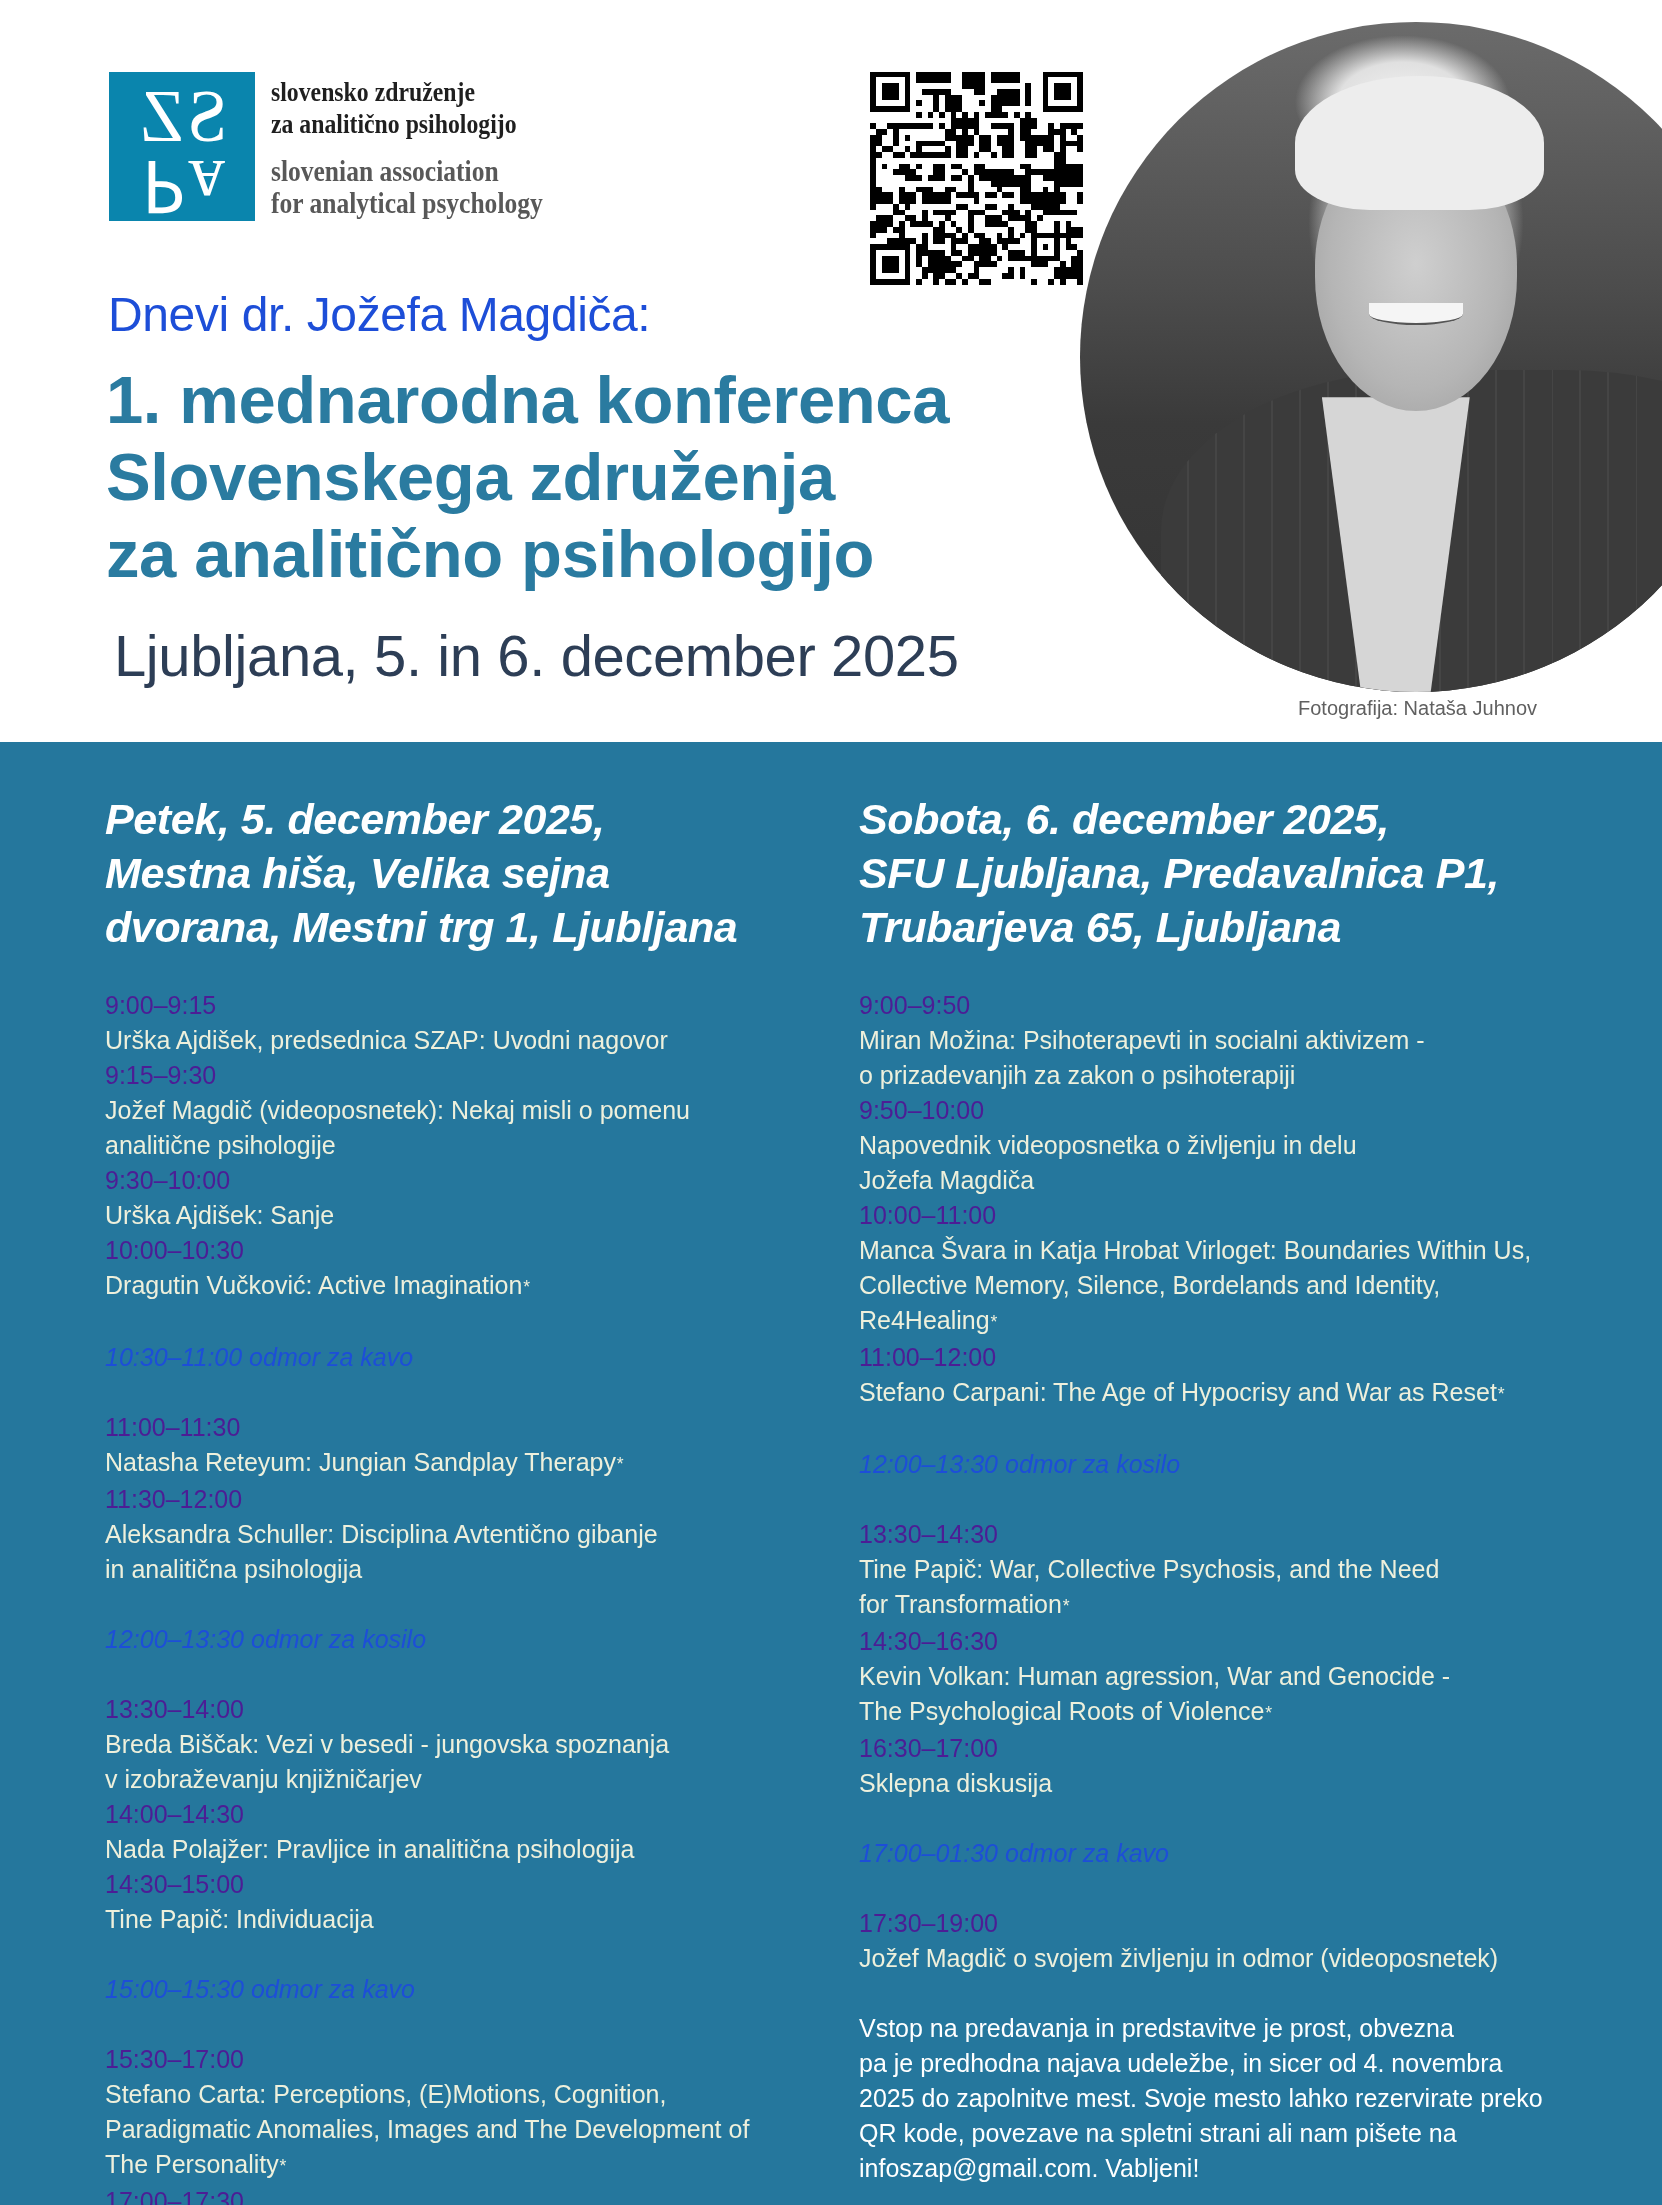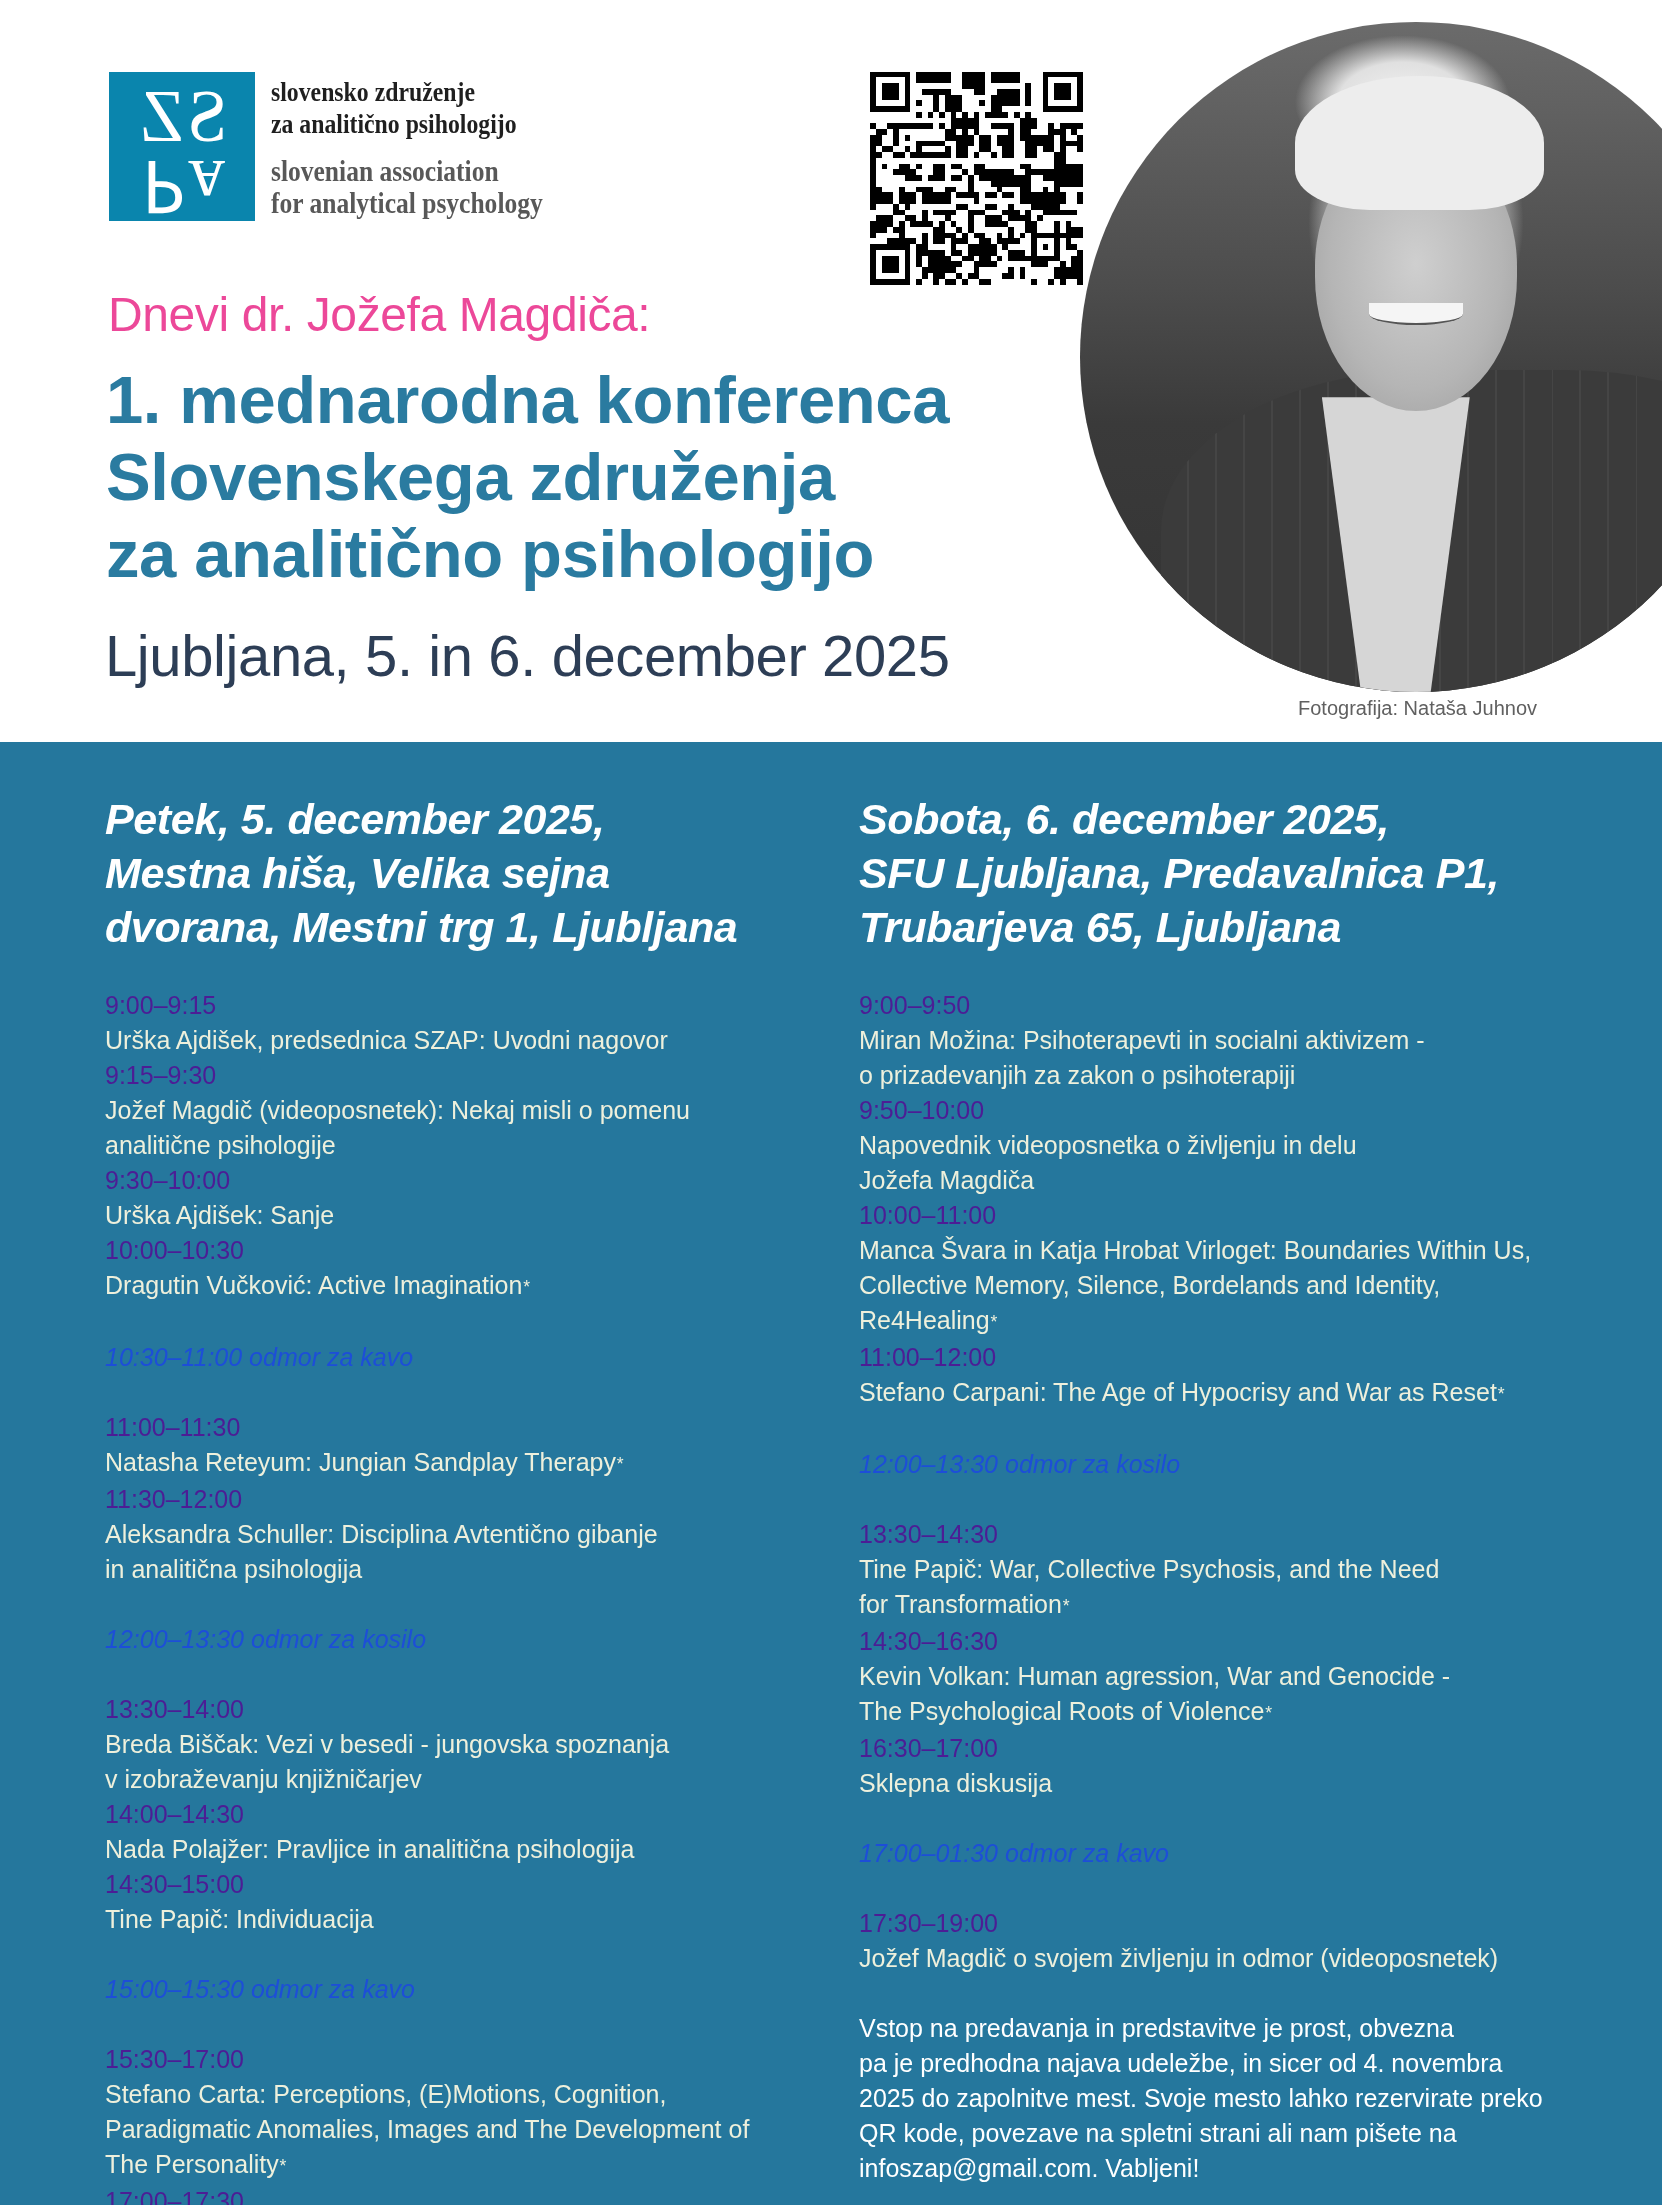"Dnevi dr. Jožefa Magdiča:" .subtitle { color: #ec4899 -> #1d4ed8 }
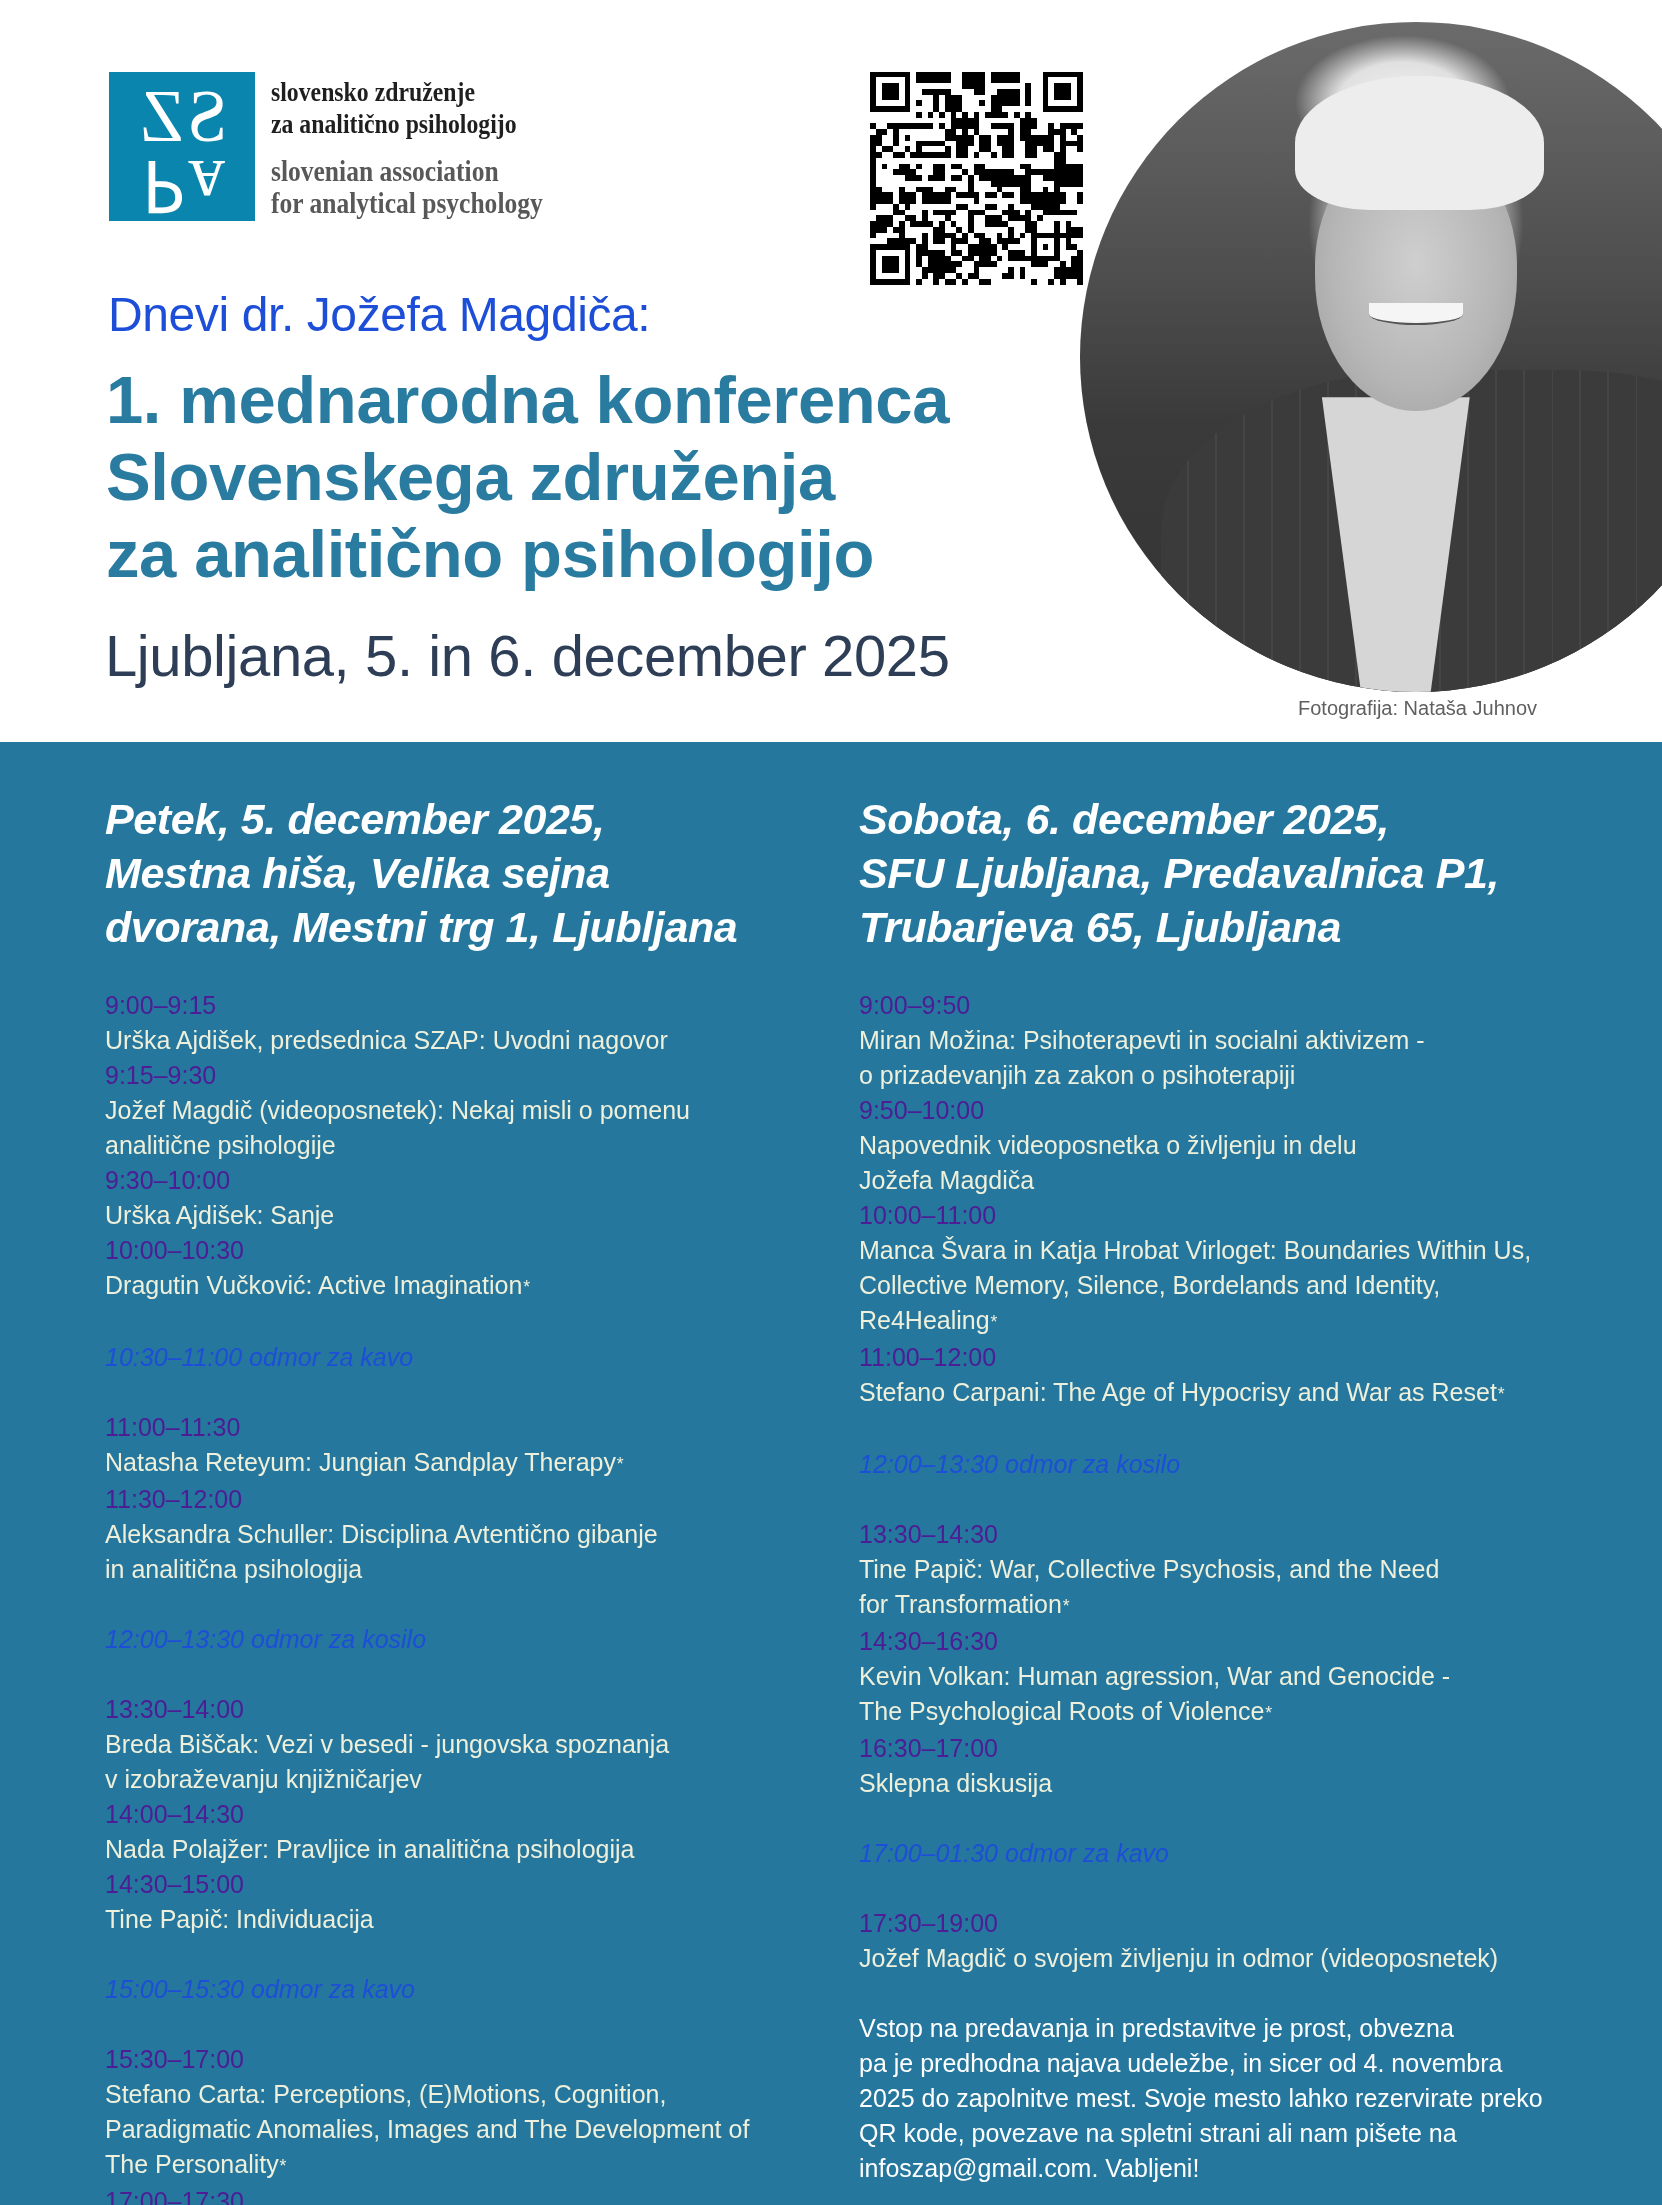"Ljubljana, 5. in 6. december" .dateline { left: 105px -> 114px }
